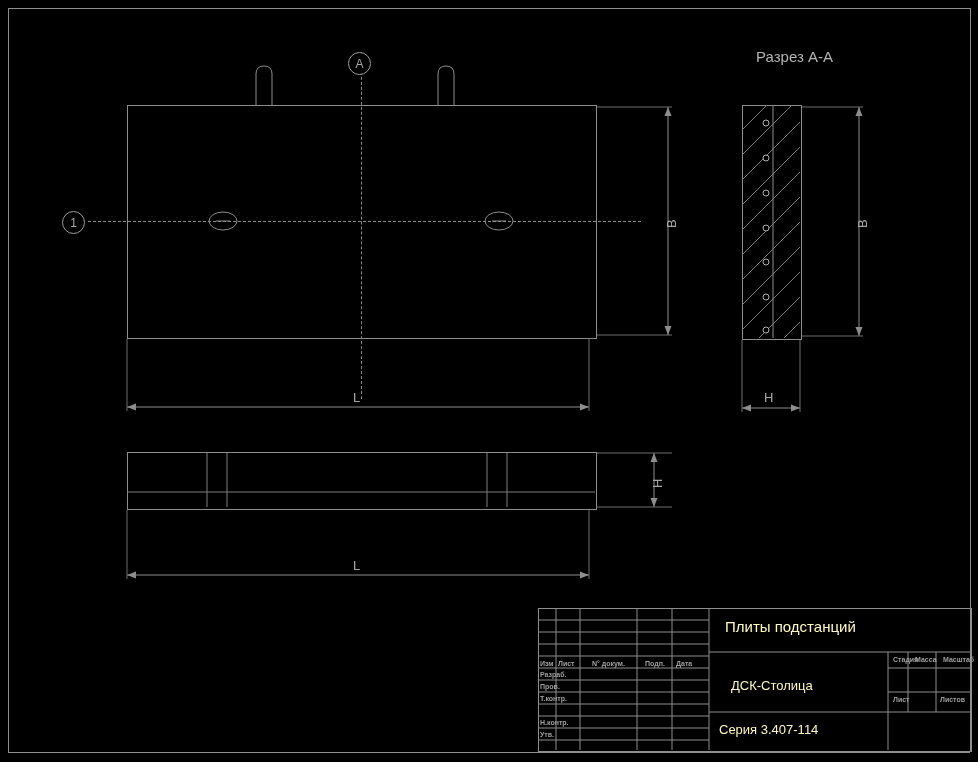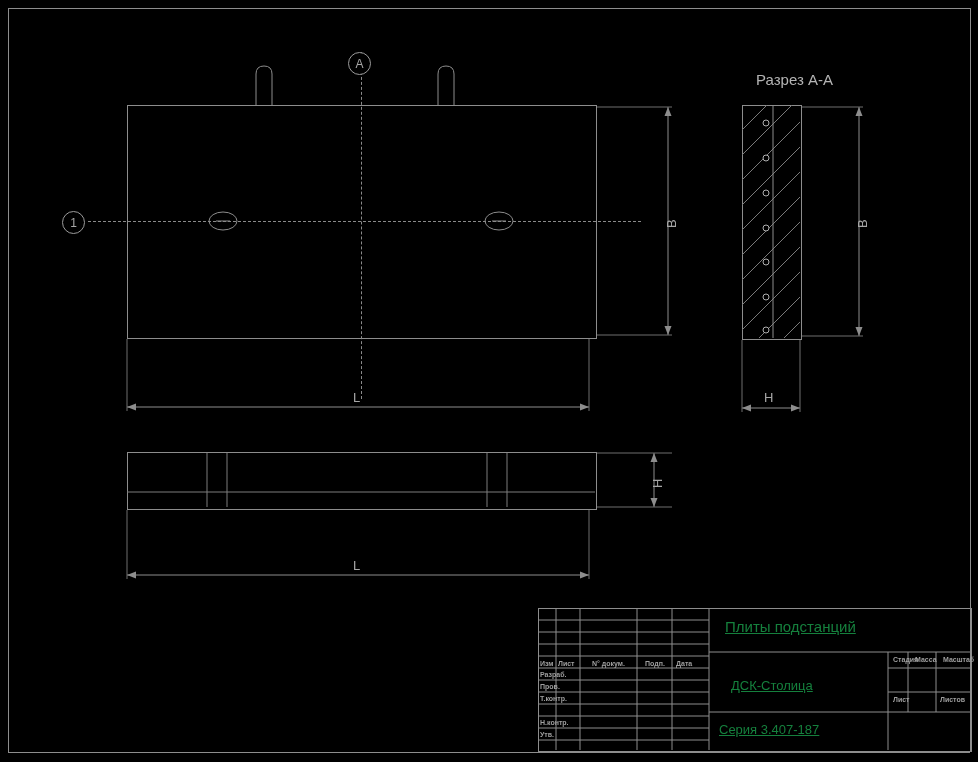"Разрез А-А" div.title-txt { top: 71px -> 48px }
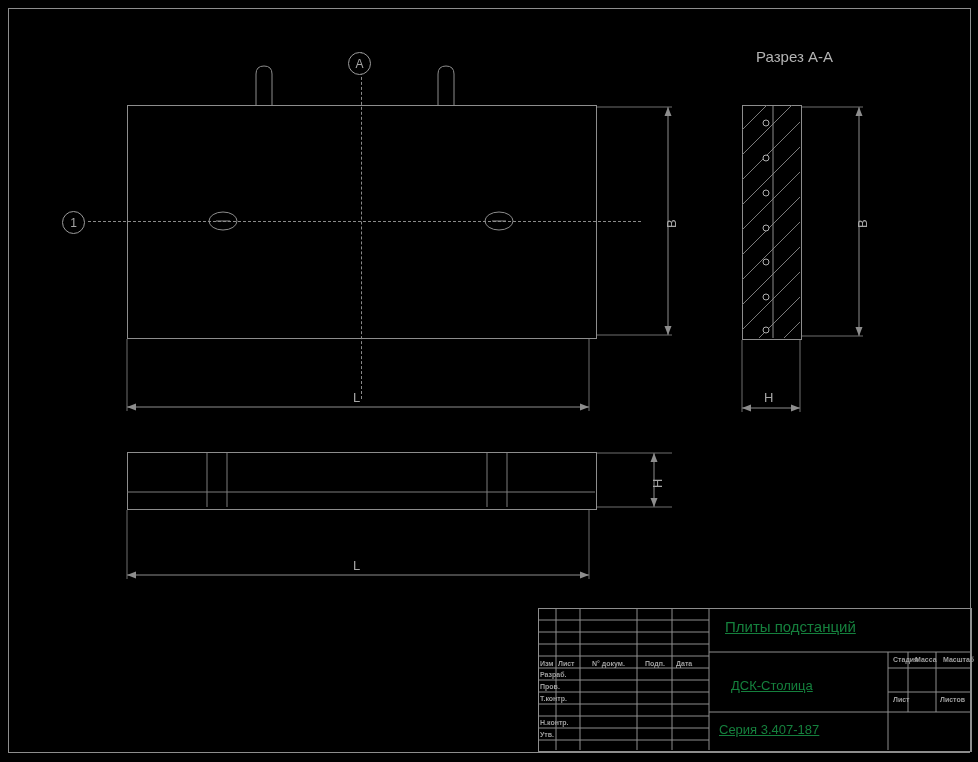"Плиты подстанций" .stamp-txt { color: #15803d -> #fef9c3; text-decoration: underline -> none }
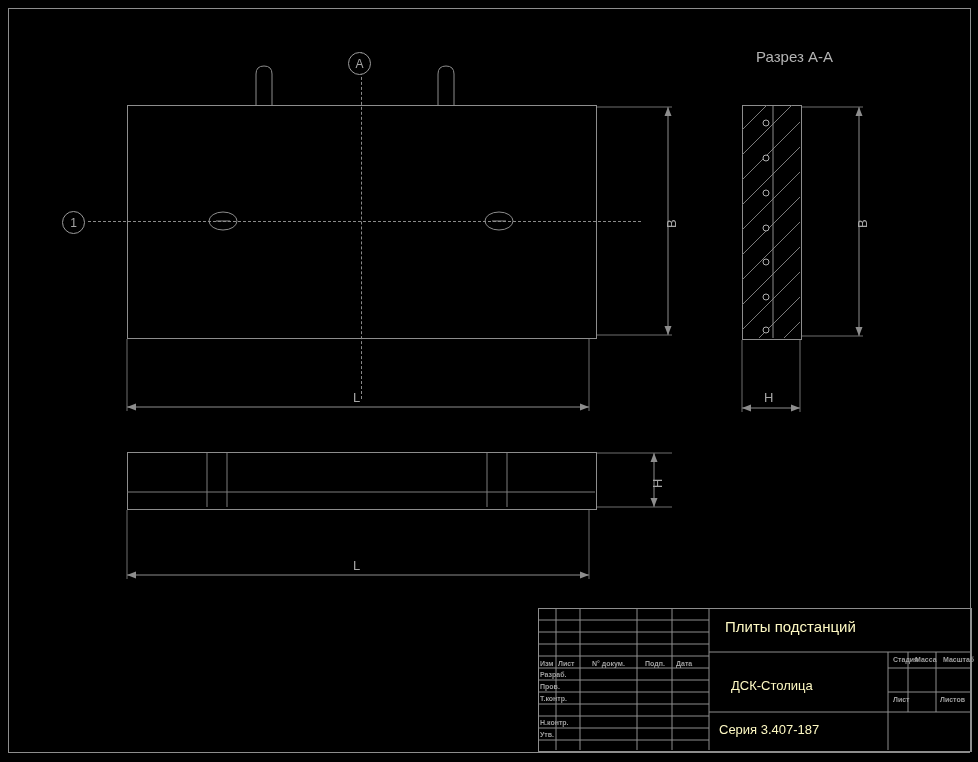"Серия 3.407-187" div.stamp-txt { text: 3.407-187 -> 3.407-114 }
